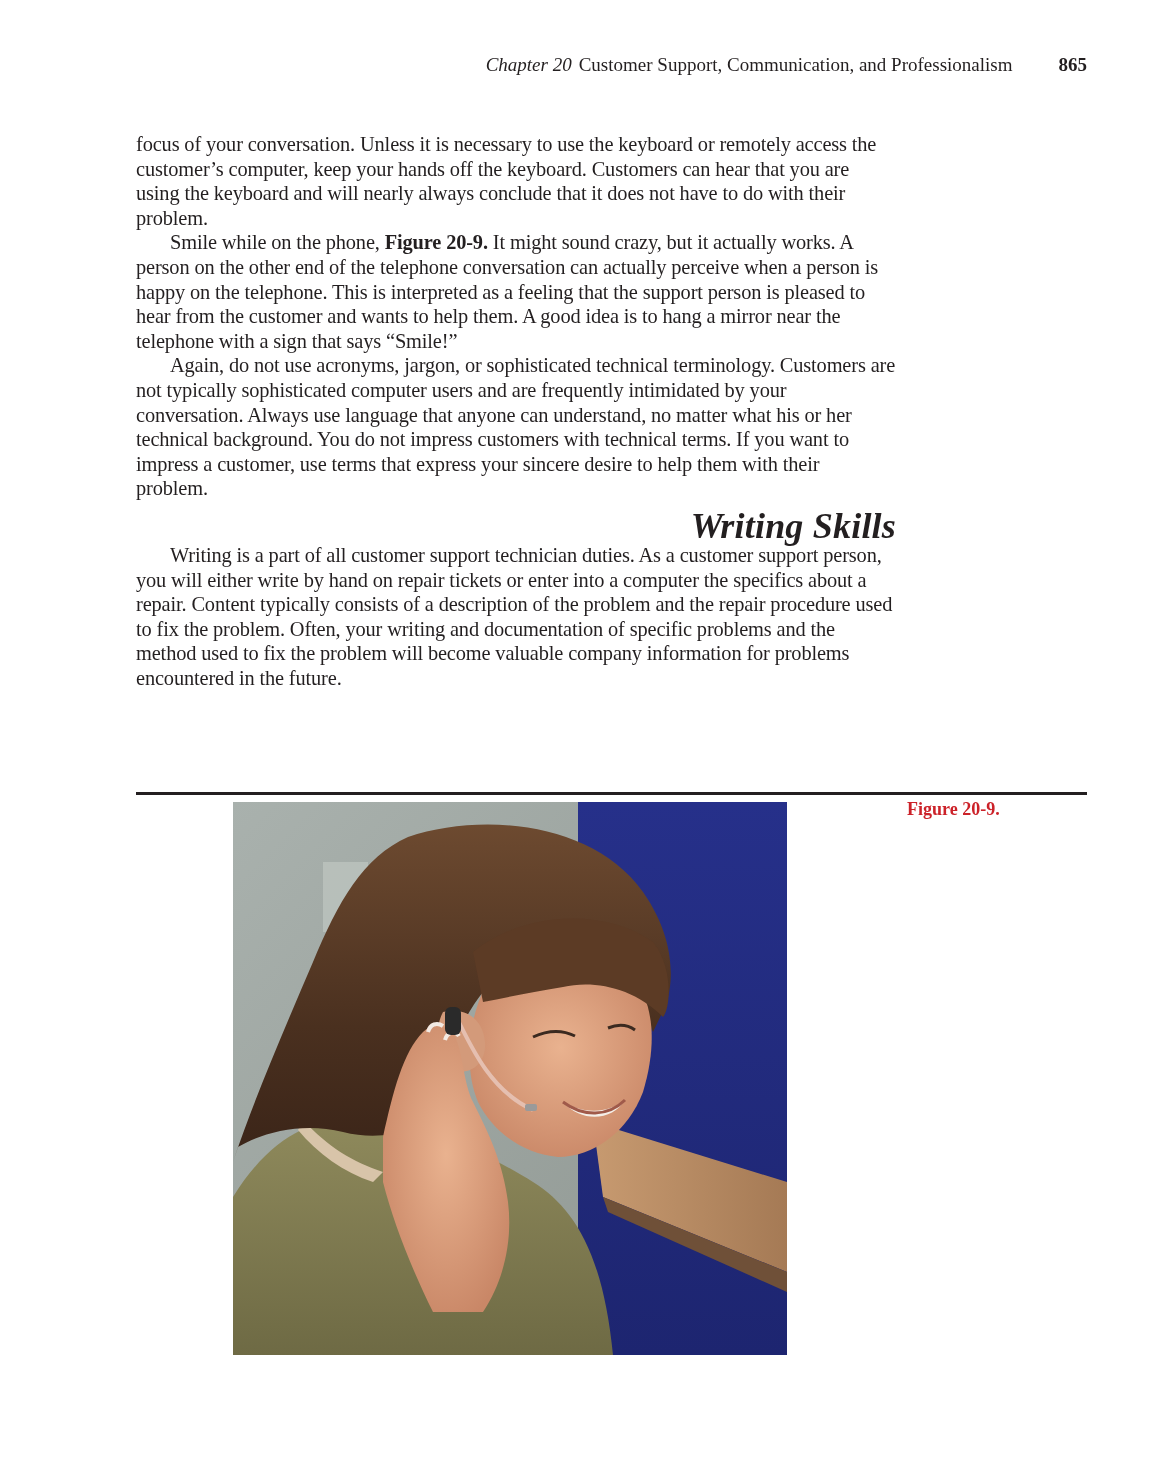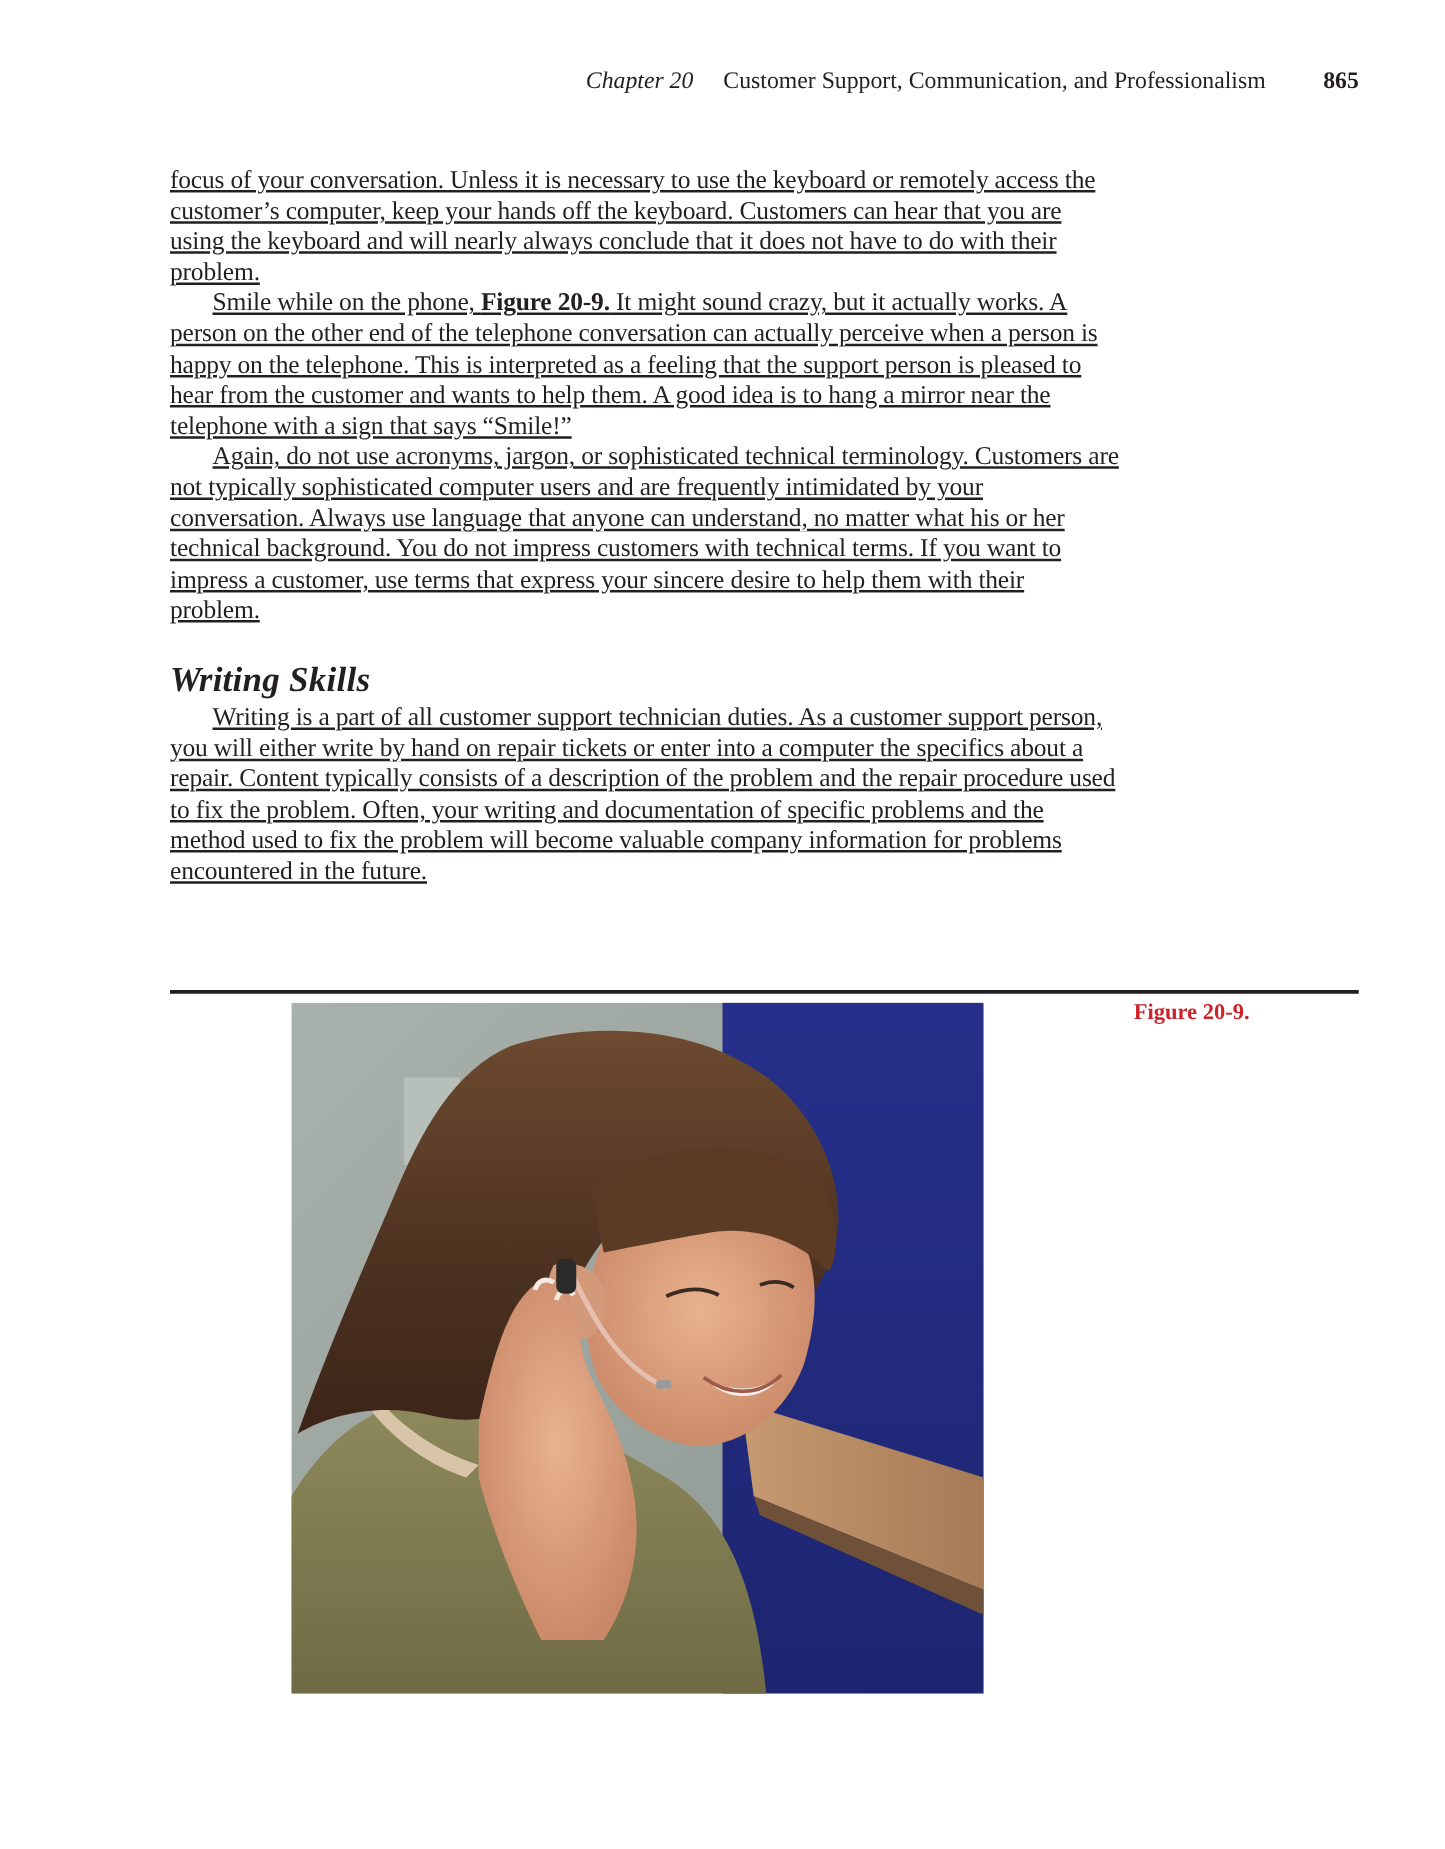"Chapter 20" .header .chap { margin-right: 24px -> 7px }
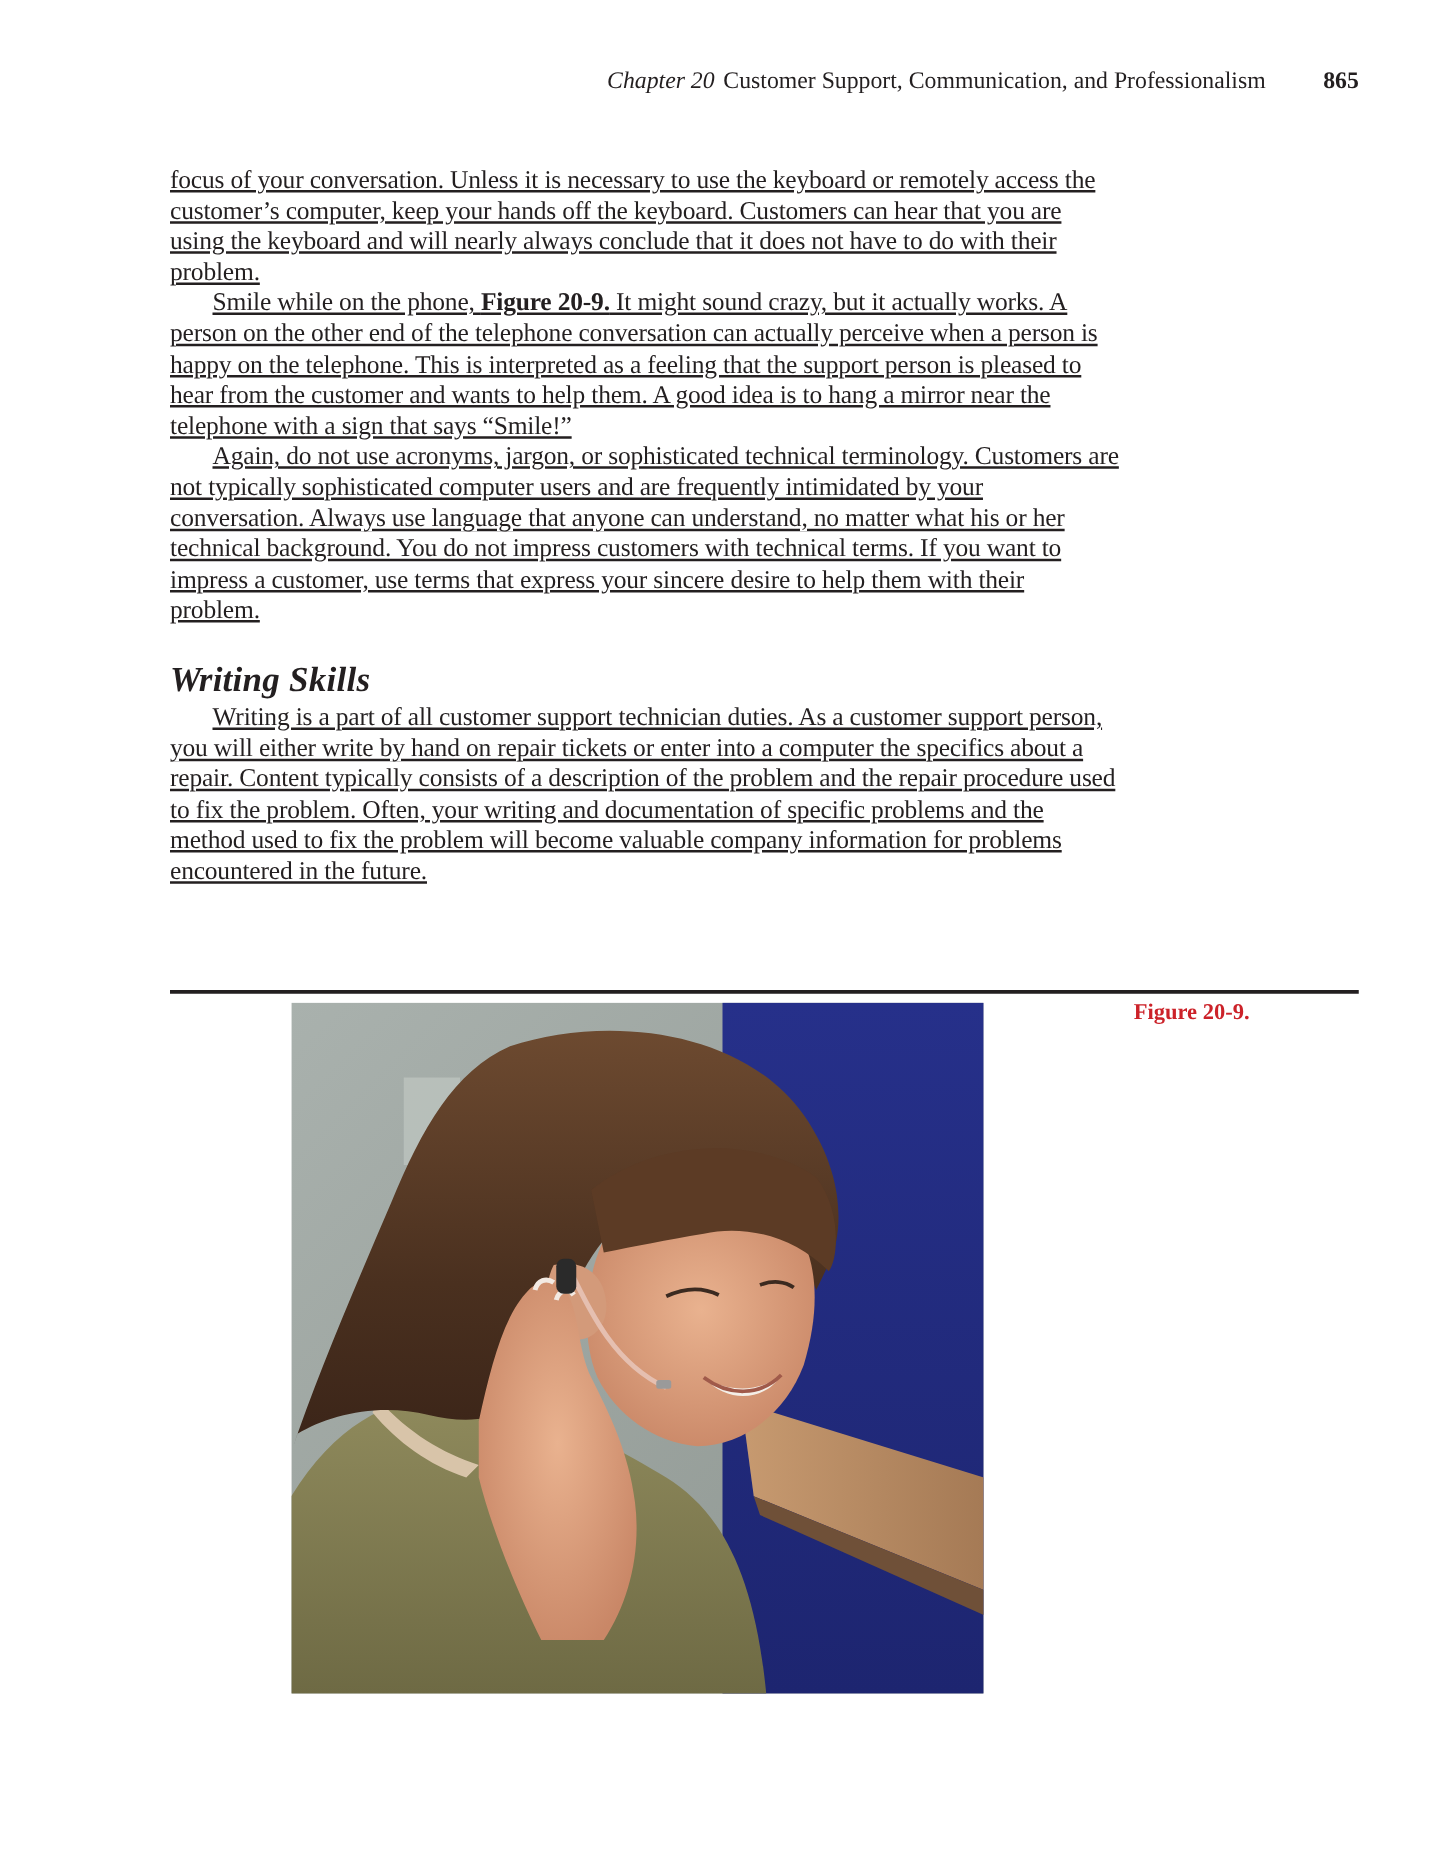"focus of your conversation. Unless" .body-text p { text-decoration: underline -> none }
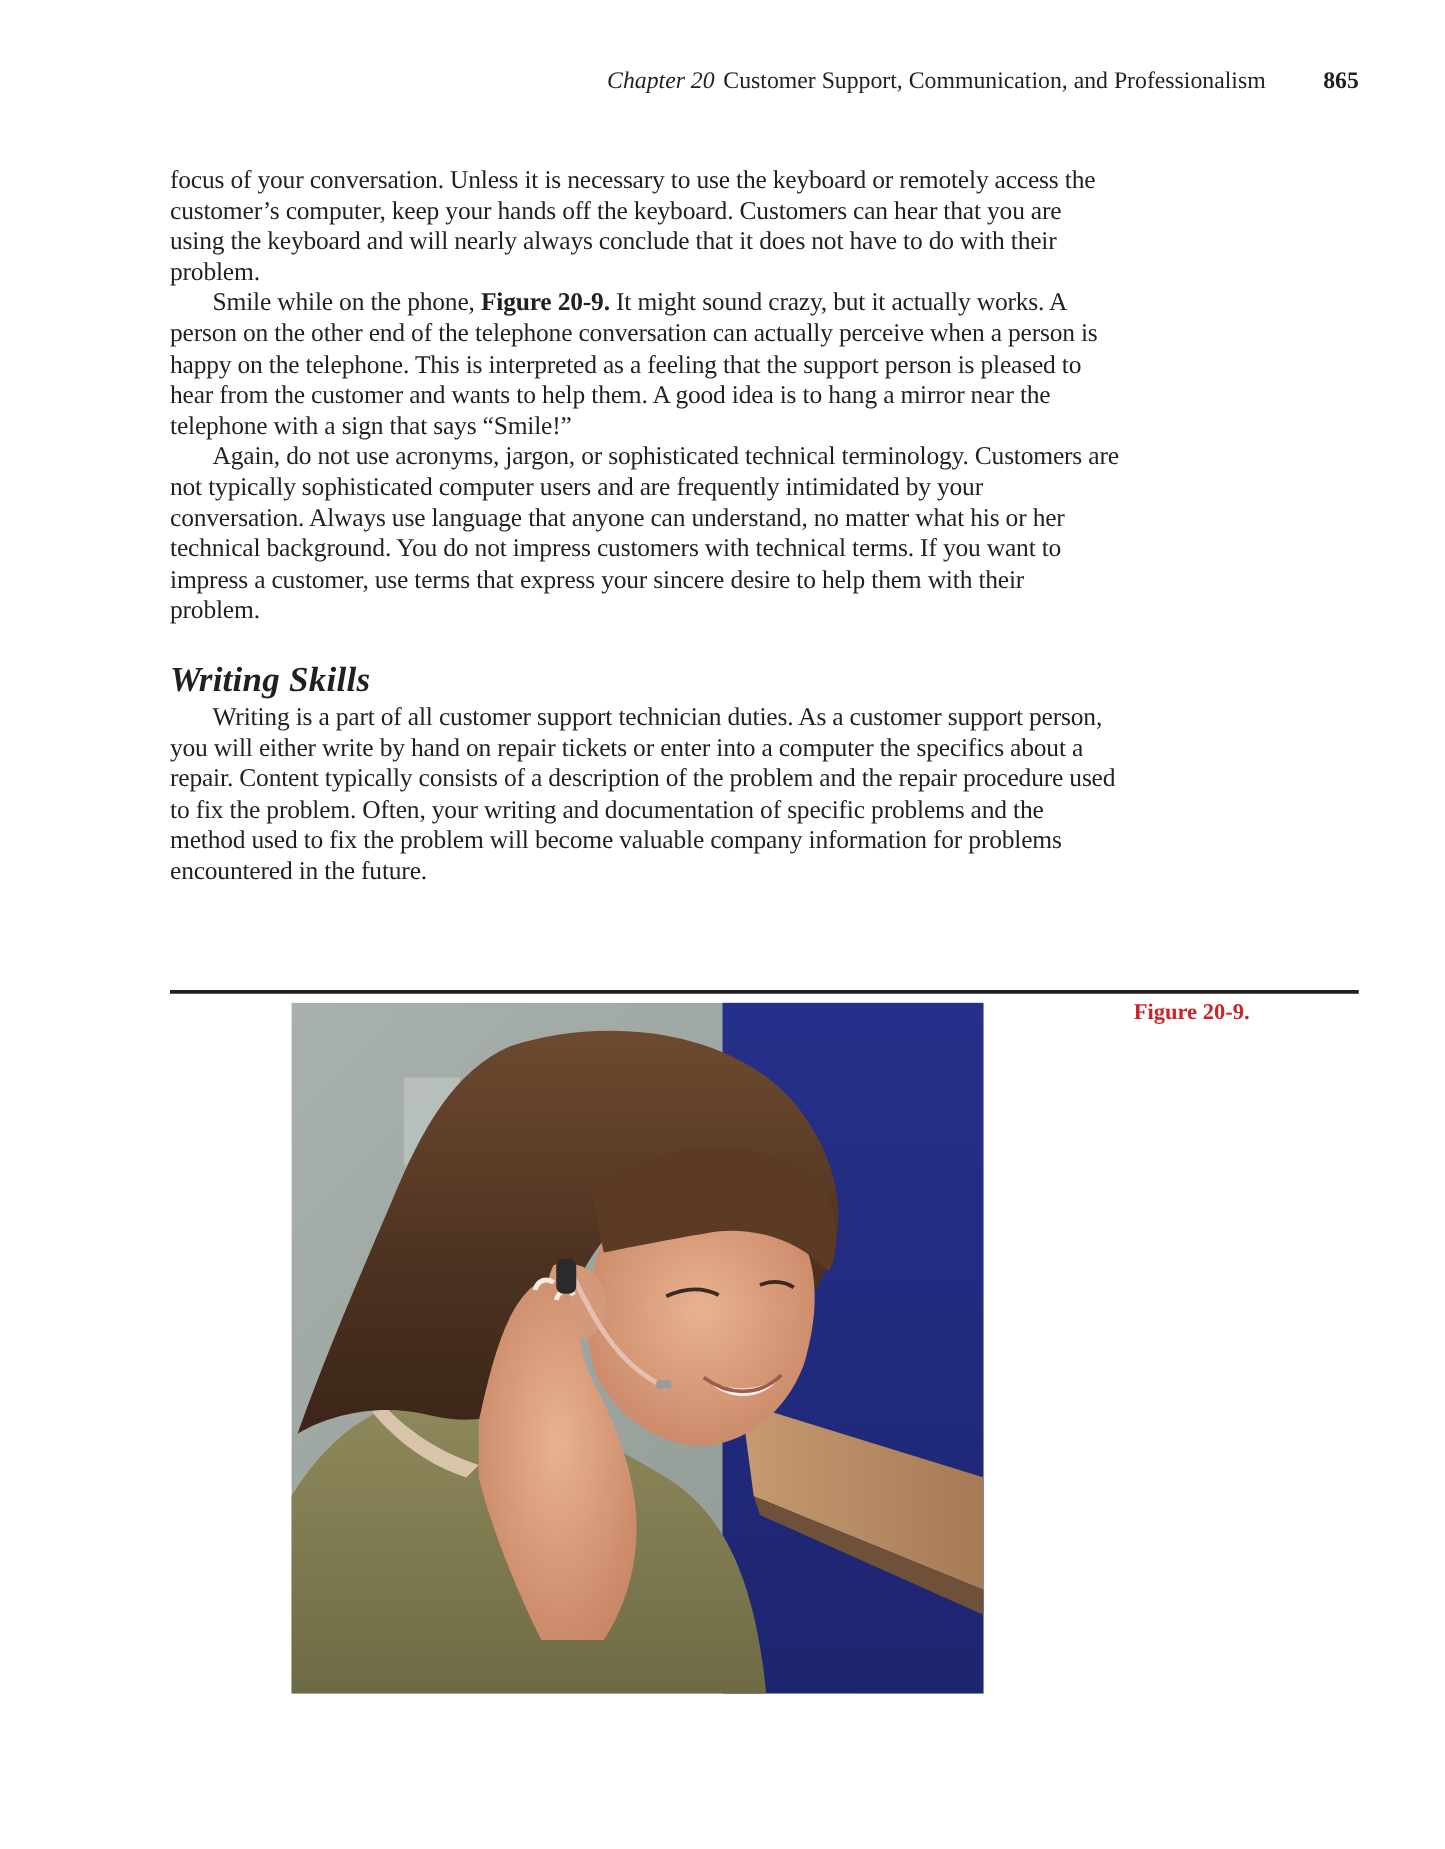"Writing Skills" .section-heading { font-size: 28px -> 36px; margin: 27px 0 0 0 -> 8px 0 0 0; text-align: none -> right }
